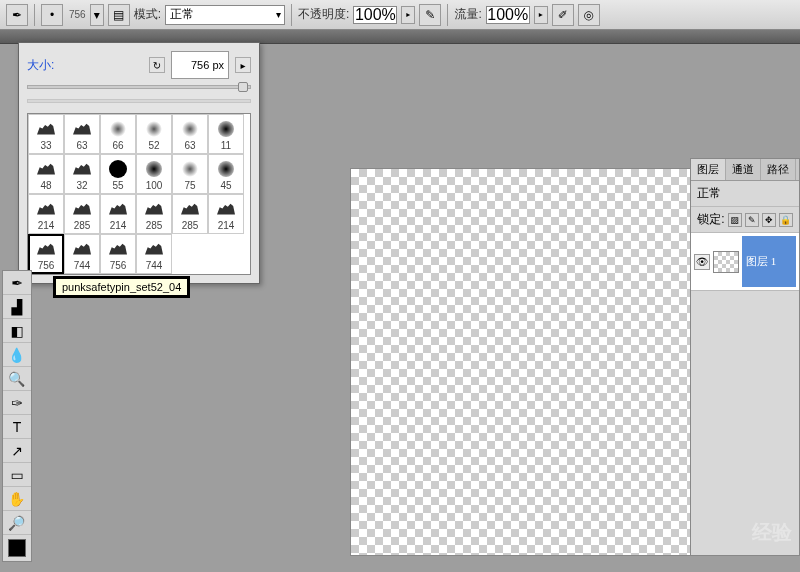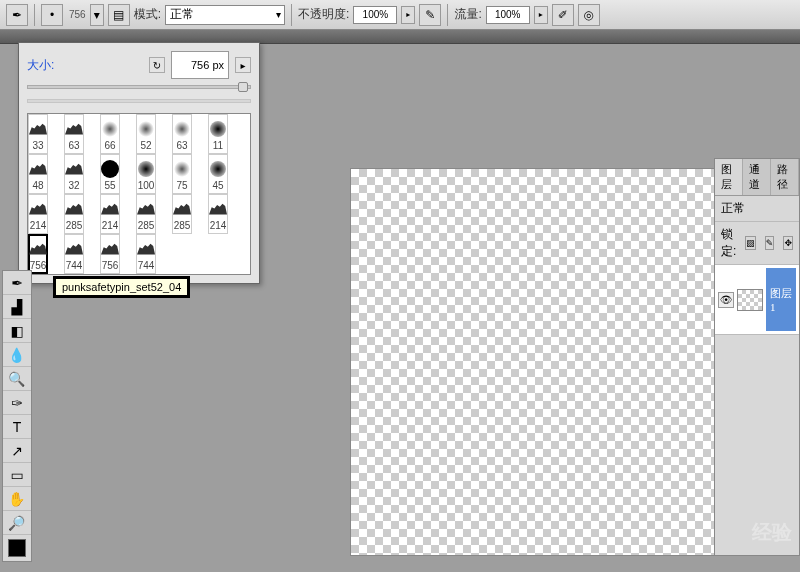"100%" .tb-input { font-size: 10px -> 16px }
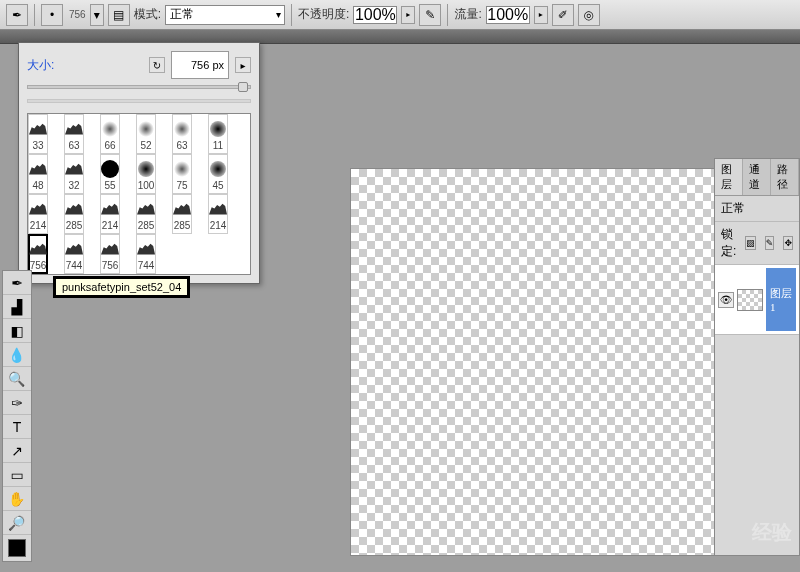"33" .brush-cell { width: 20px -> 36px }
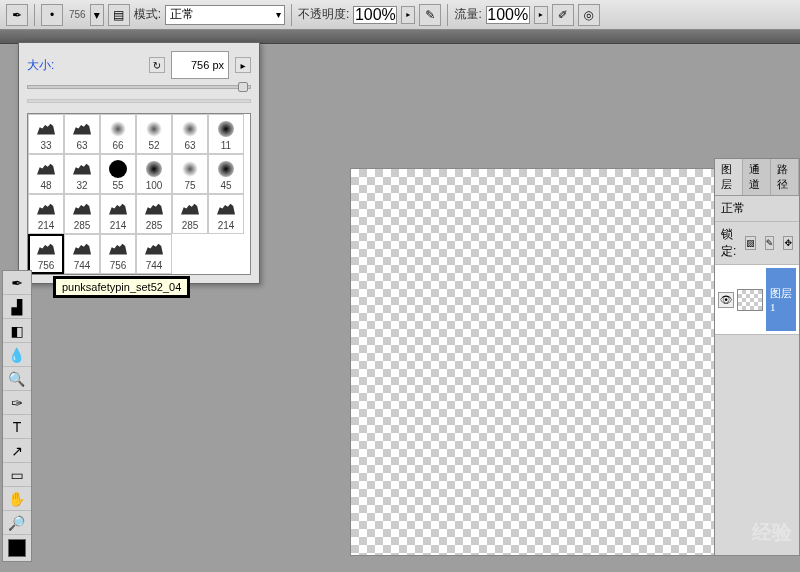"图层" .layers { width: 86px -> 110px }
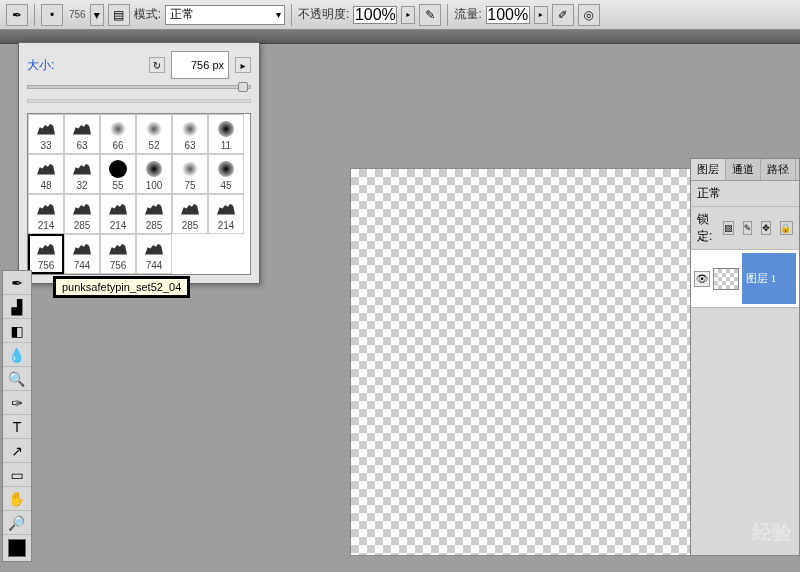"锁定:" .lay-lock { gap: 9px -> 3px; justify-content: none -> center }
